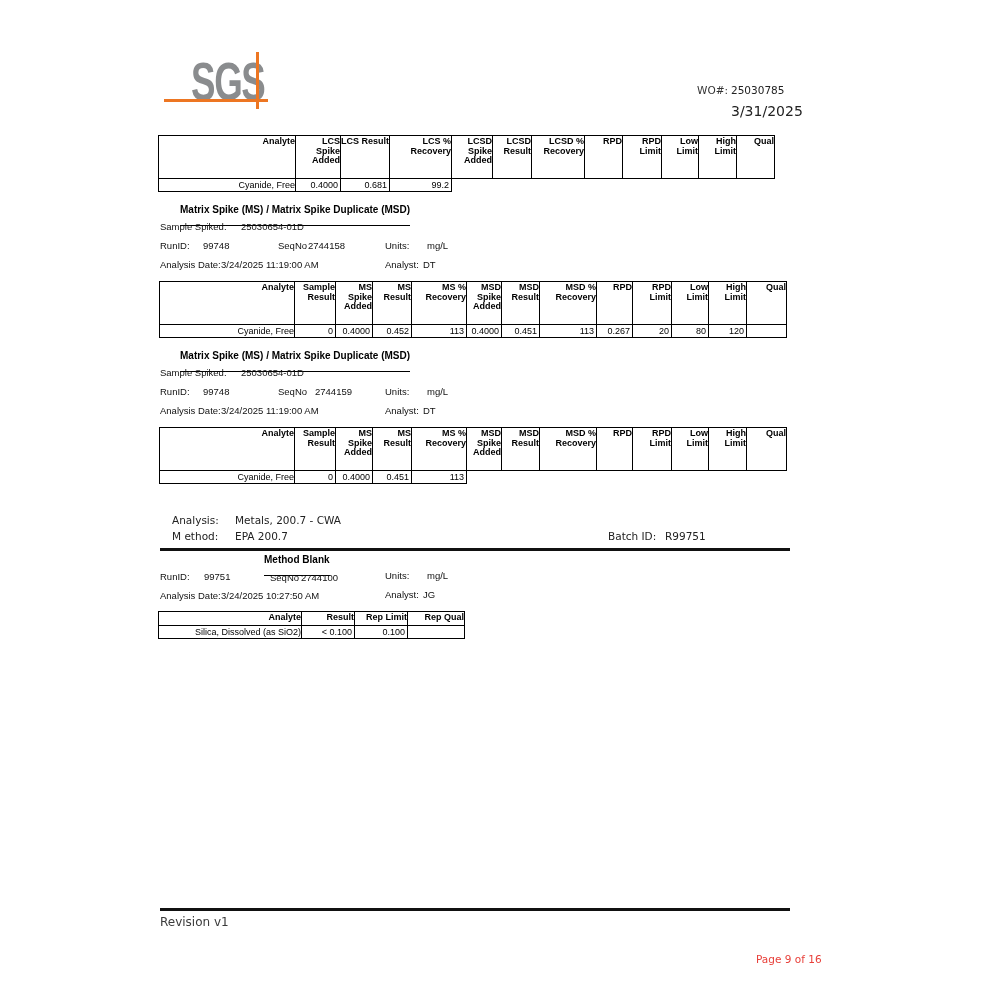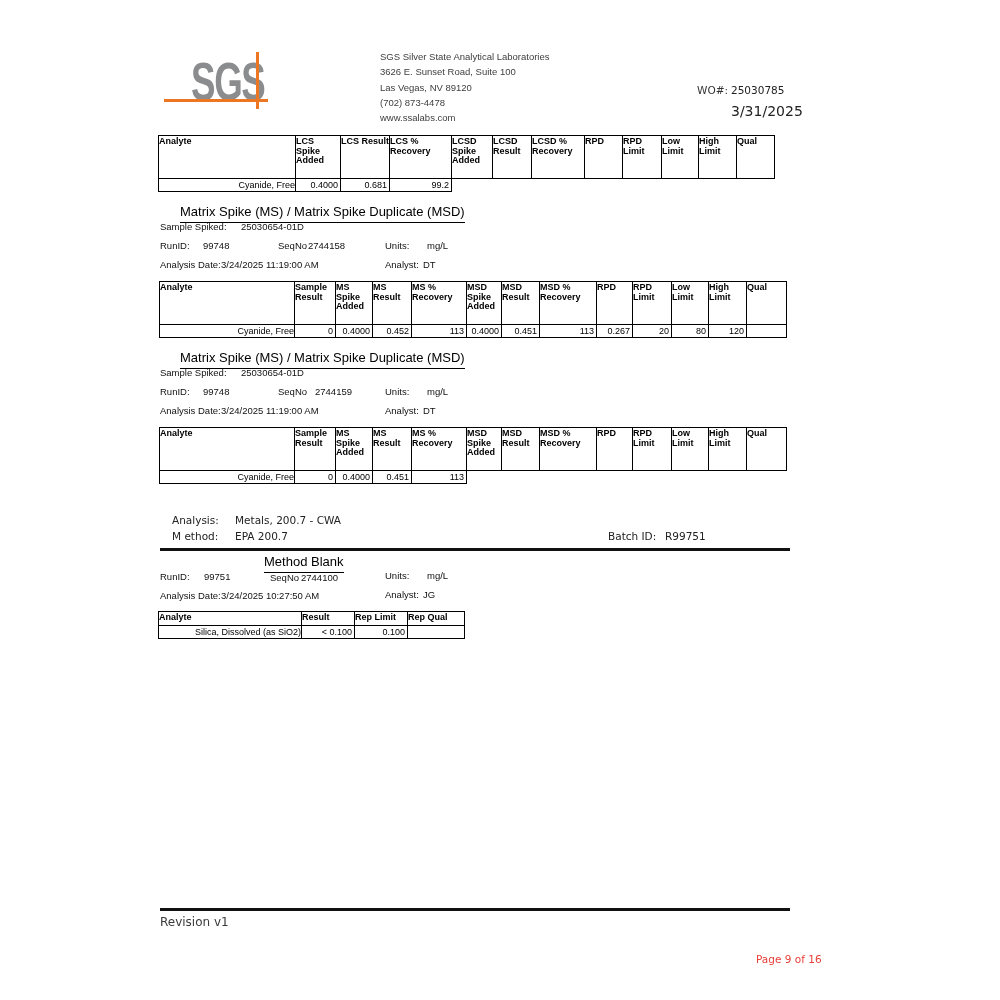"SGS Silver State Analytical Laboratories" div.address { html: <div> <div>SGS Silver State Analytical Laboratories</div> <div>3626 E. Sunset Road, Suite 100</div> <div>Las Vegas, NV 89120</div> <div>(702) 873-4478</div> <div>www.ssalabs.com</div> </div> -> none }
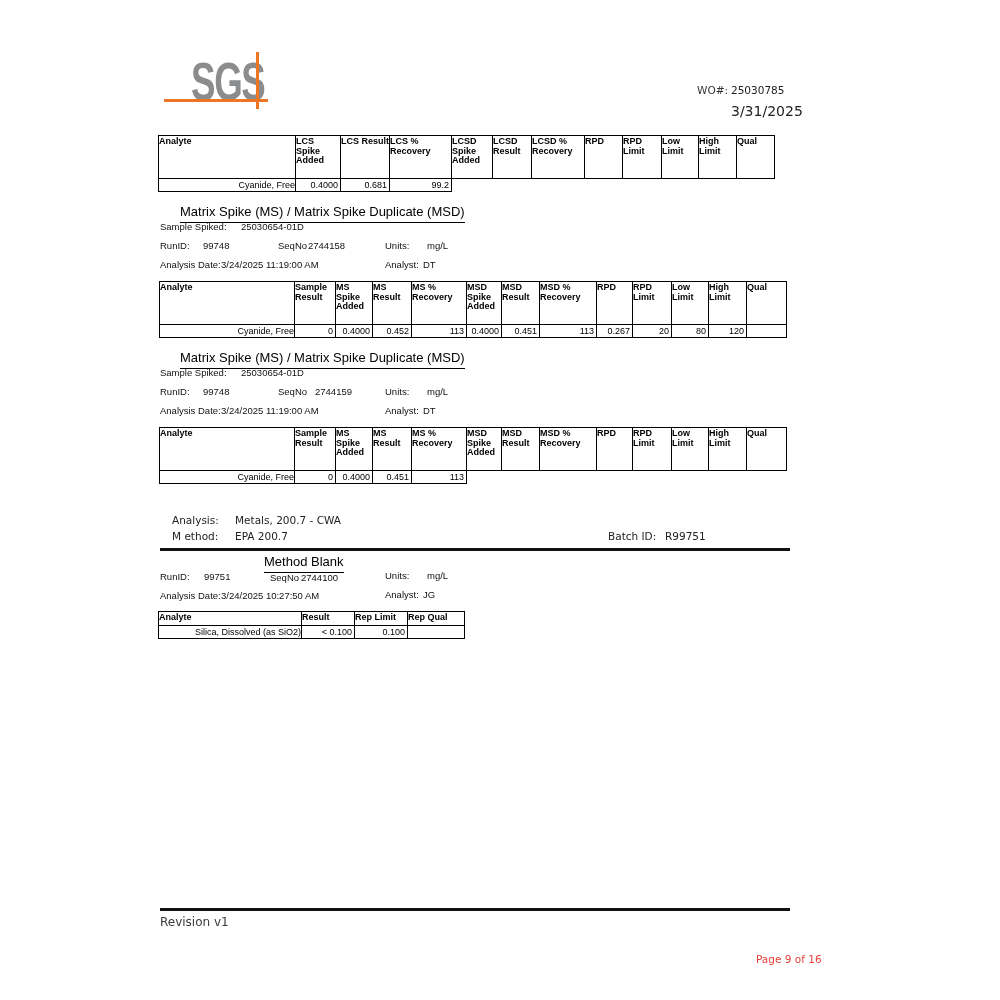"Analyte" .hwrap { align-items: flex-start -> flex-end }
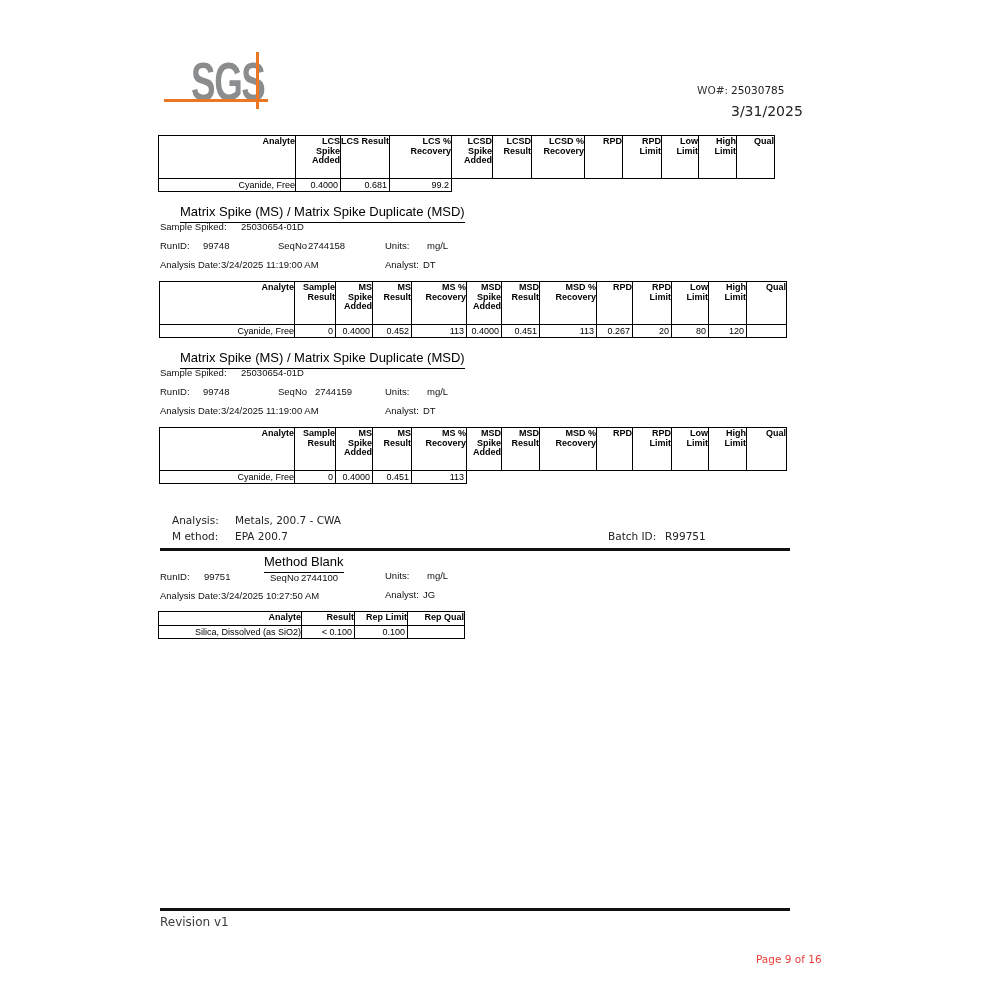"Matrix Spike (MS) / Matrix" .sec-title { font-size: 13px -> 10px; font-weight: normal -> bold; padding-bottom: 3px -> 10px }
